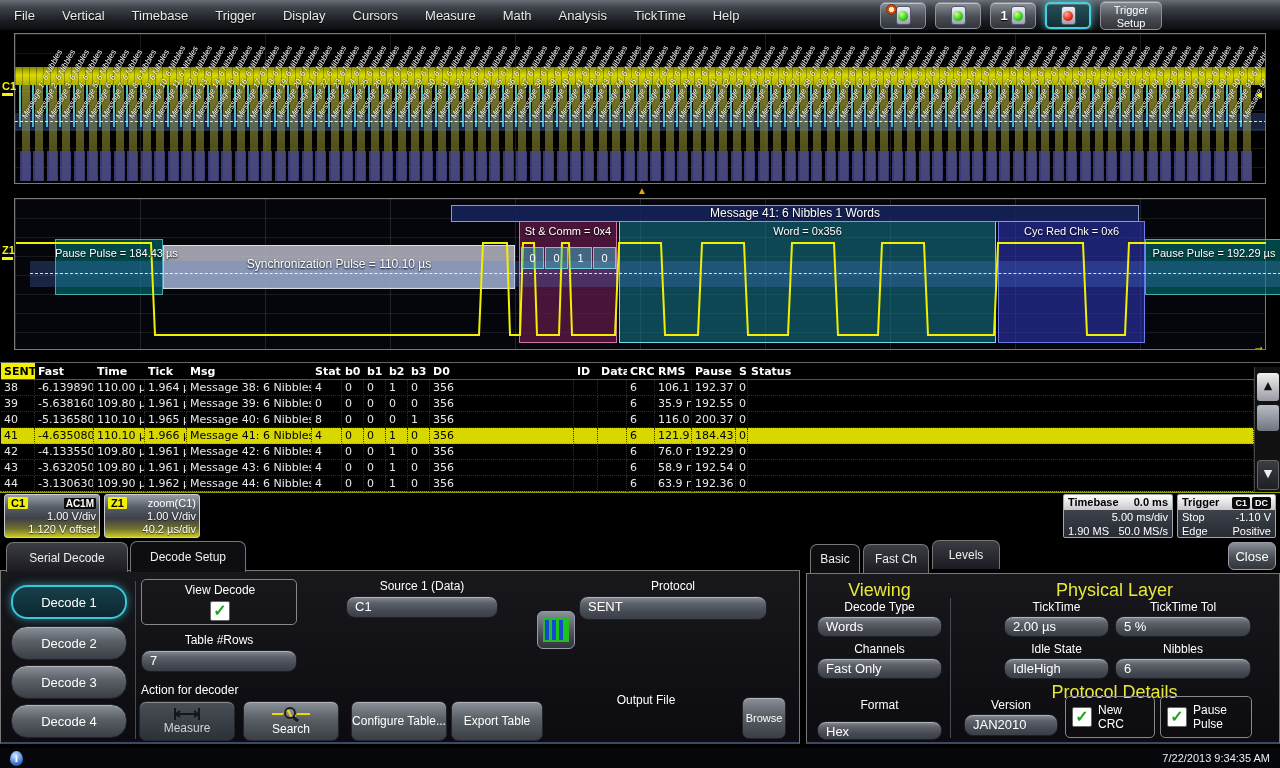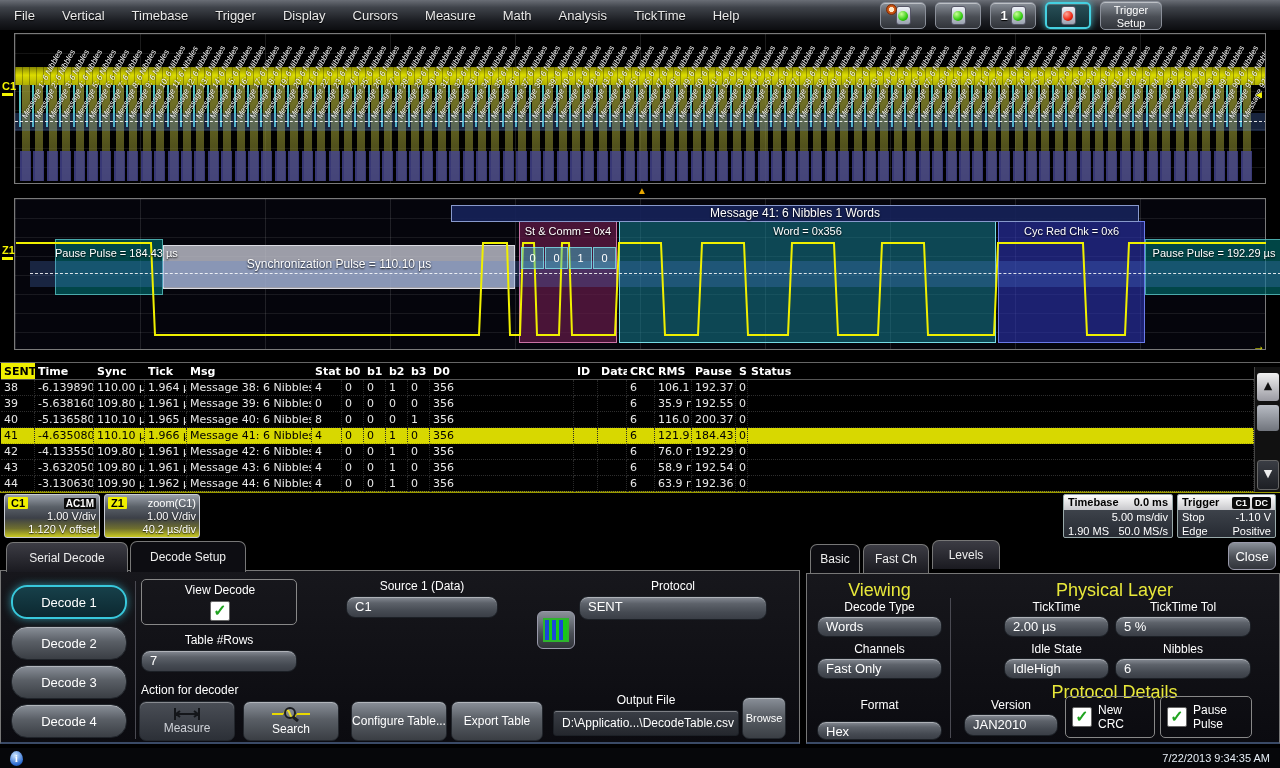"Time" div.th { text: Time -> Fast }
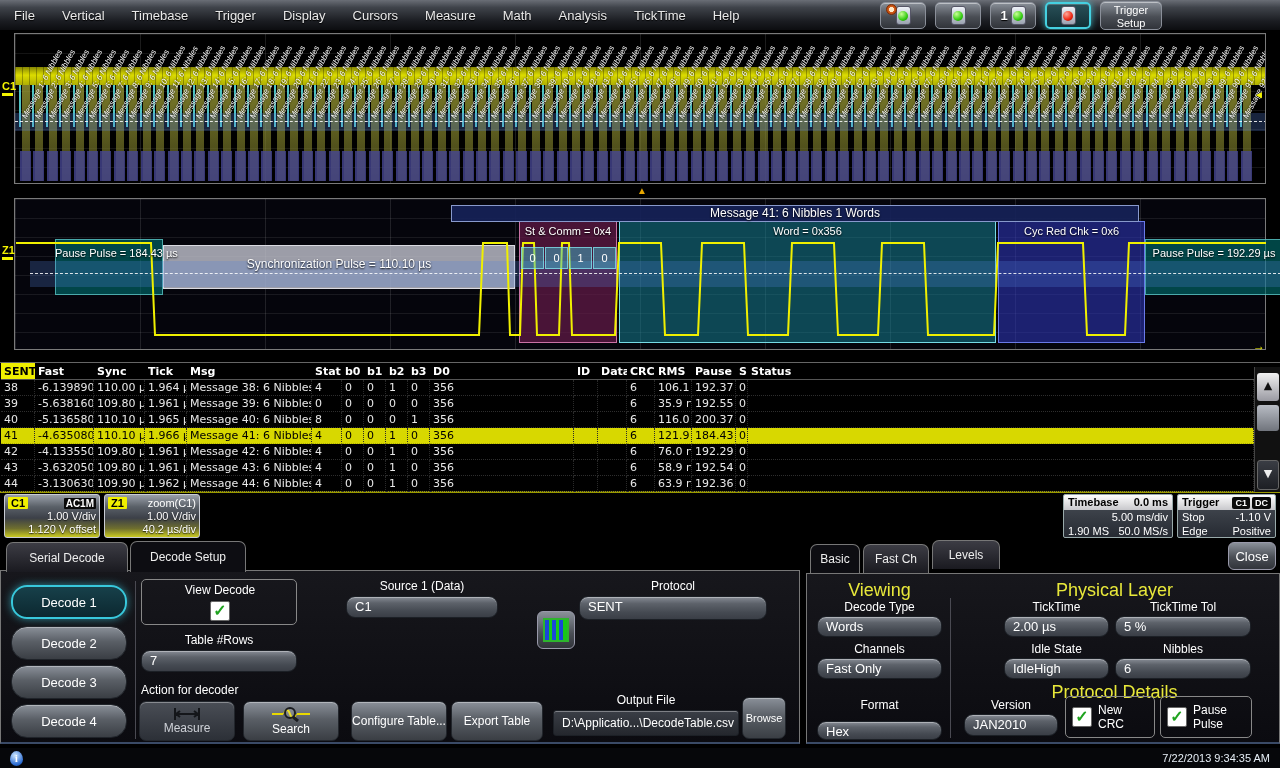"Sync" div.th { text: Sync -> Time }
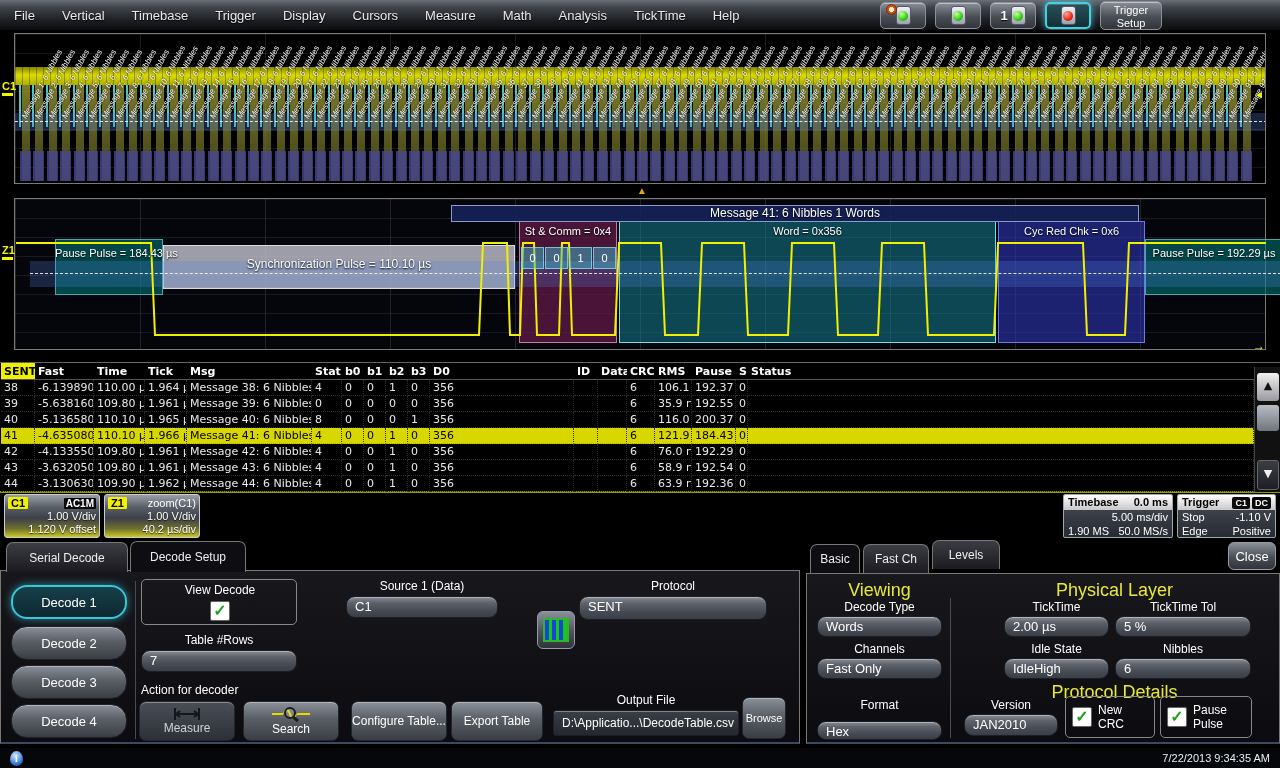"D:\Applicatio...\DecodeTable.csv" div.field { html: <div>D:\Applicatio...\DecodeTable.csv</div> -> none }
